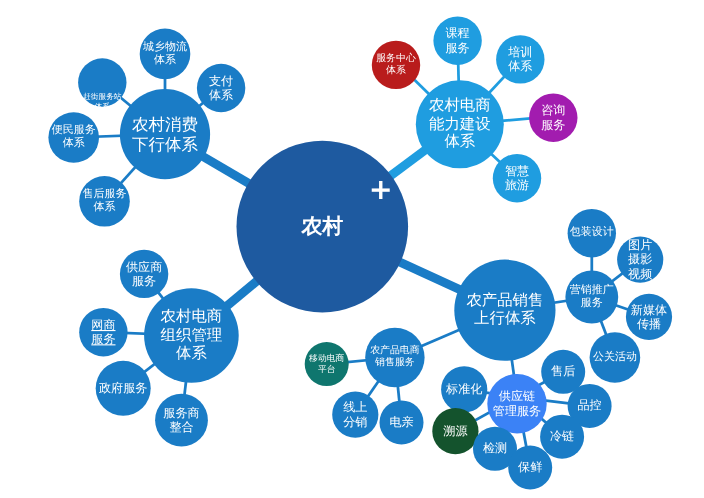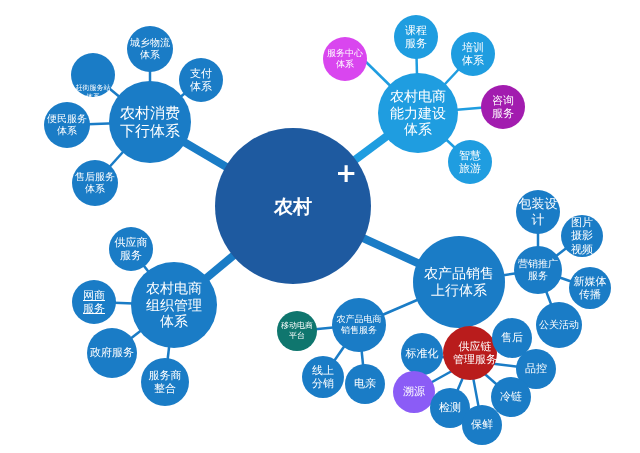"服务中心" div.node { background: #d946ef -> #b91c1c; left: 323px -> 338px }
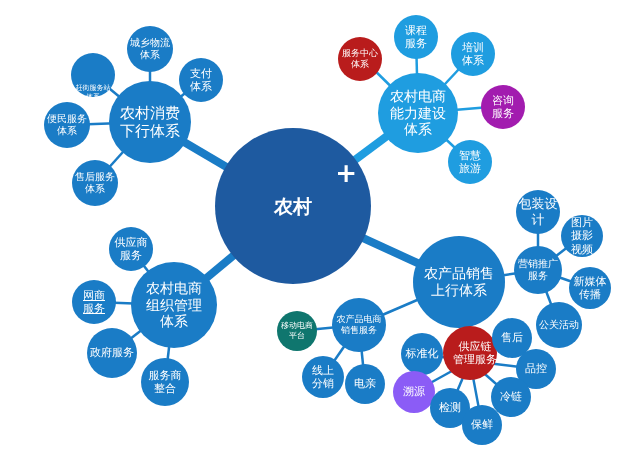"包装设计" span { font-size: 13px -> 10px }
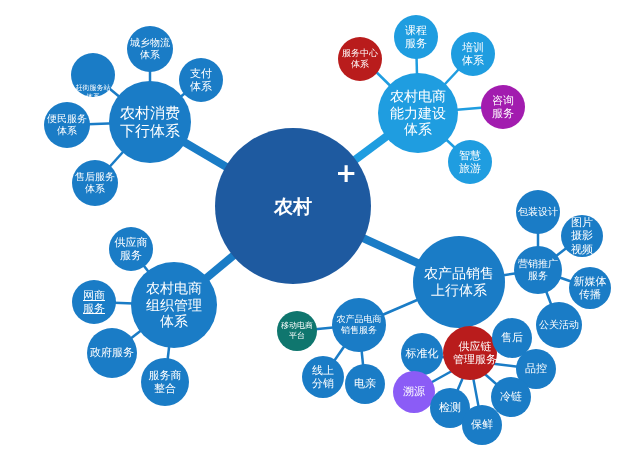"供应链" div.node { background: #b91c1c -> #3b82f6; justify-content: flex-end -> none; top: 326px -> 340px }
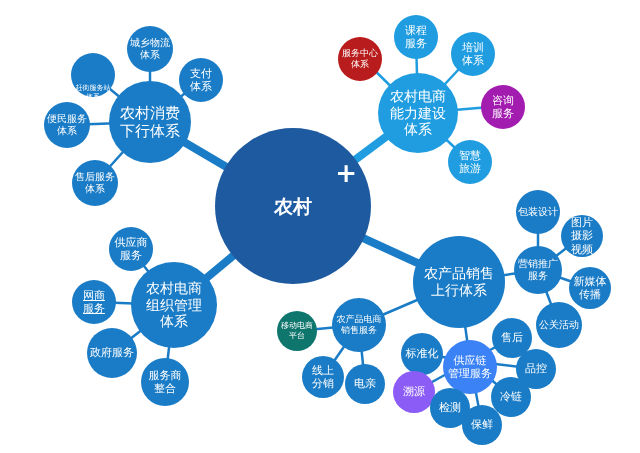"溯源" div.node { background: #8b5cf6 -> #14532d }
